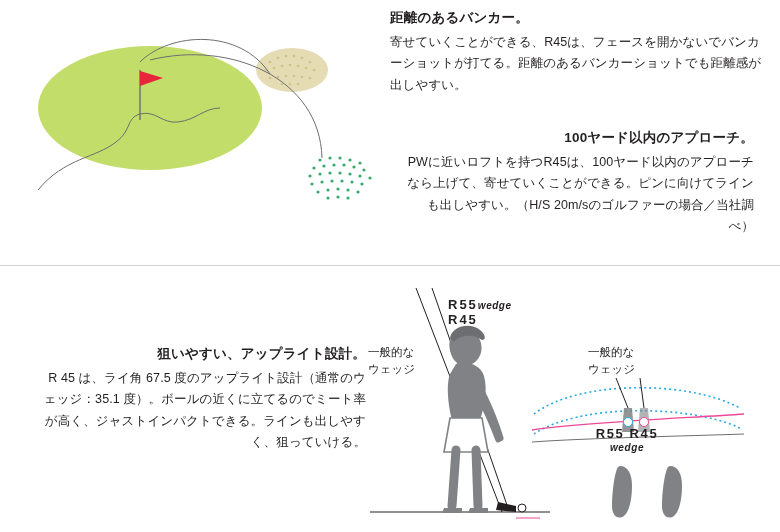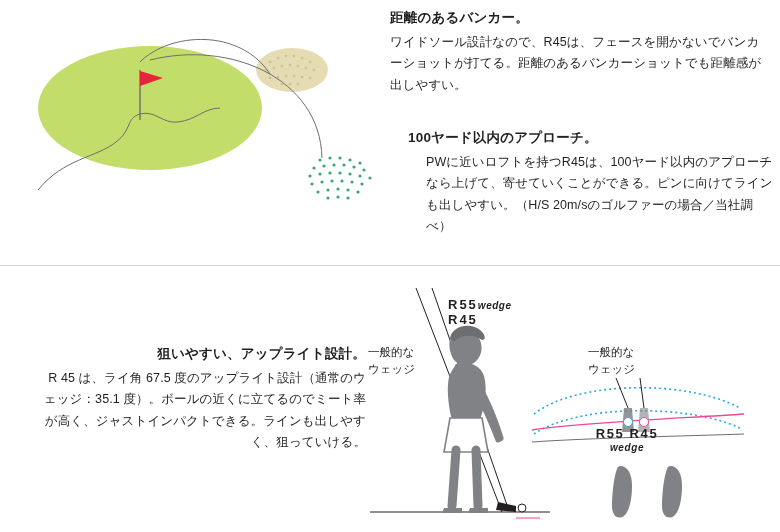"ワイドソール設計なので、R45は、フェースを開かないでバンカーショットが打てる。" p.body-text { text: ワイドソール設計なので -> 寄せていくことができる }
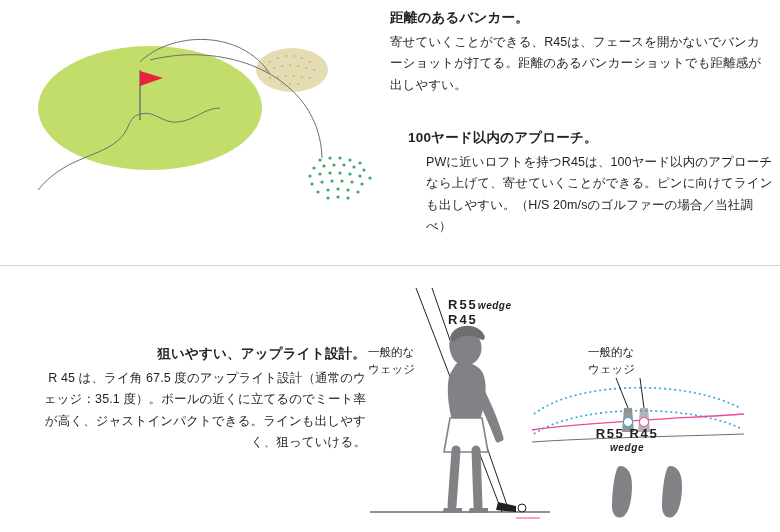"100ヤード以内のアプローチ。" .top-text-block-2 { left: 426px -> 404px; text-align: none -> right }
